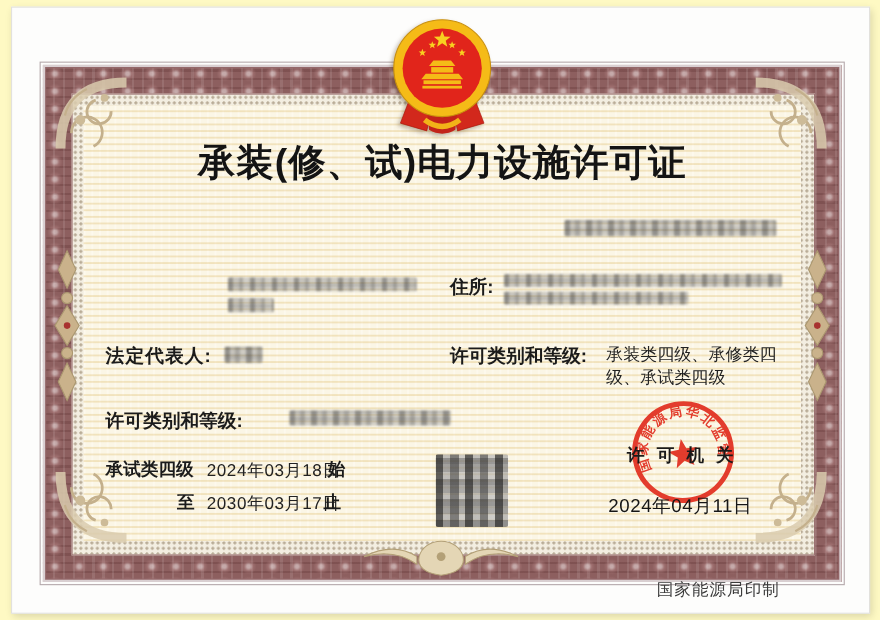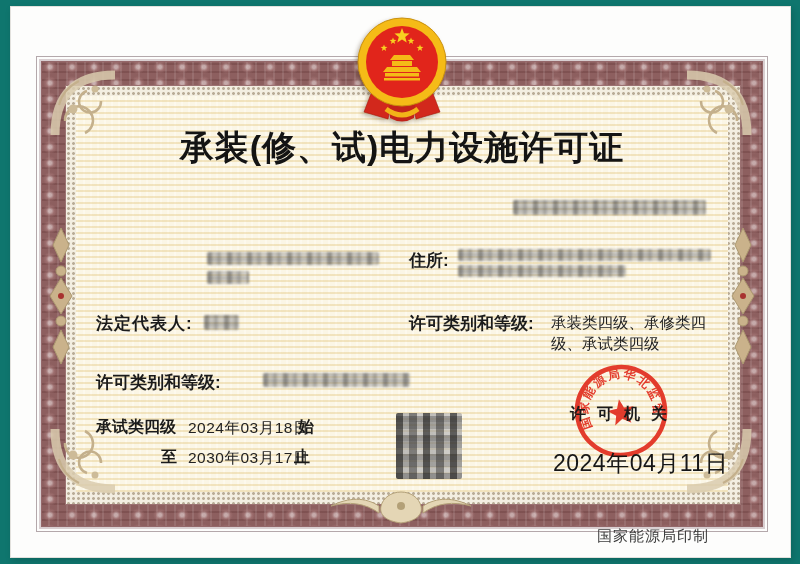"承装(修、试)电力设施许可证" .canvas { background: #0f766e -> #fef9c3 }
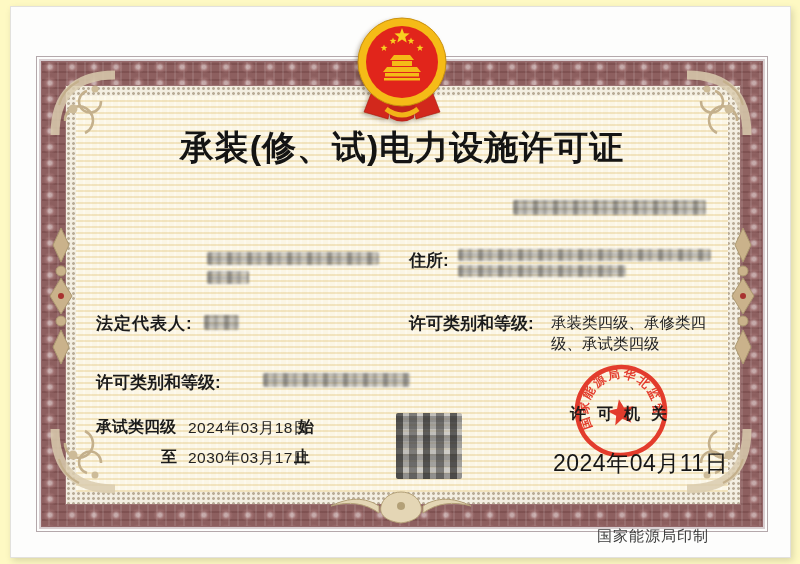"2024年04月11日" .sealdate { font-size: 23px -> 17px }
